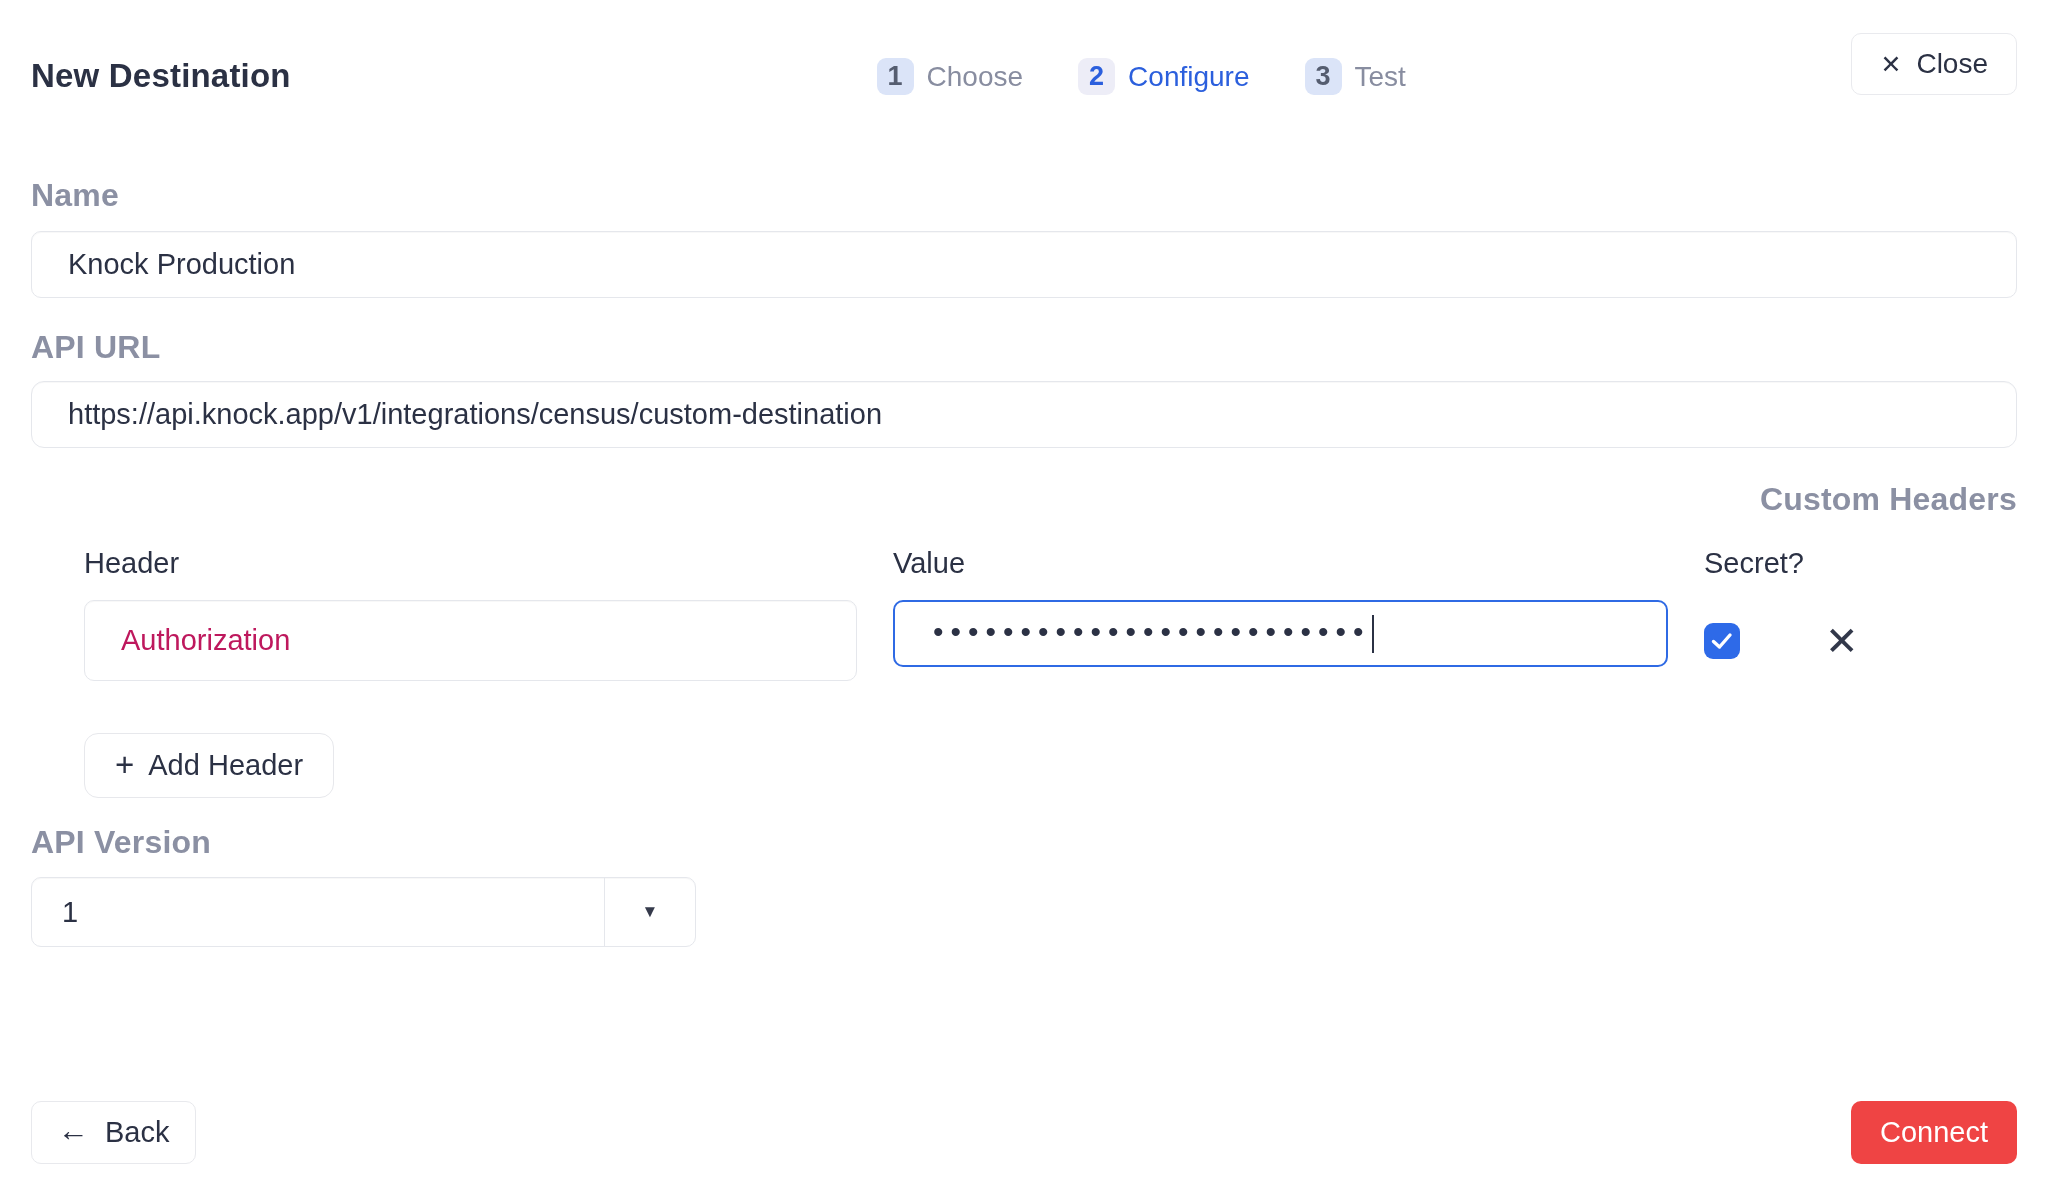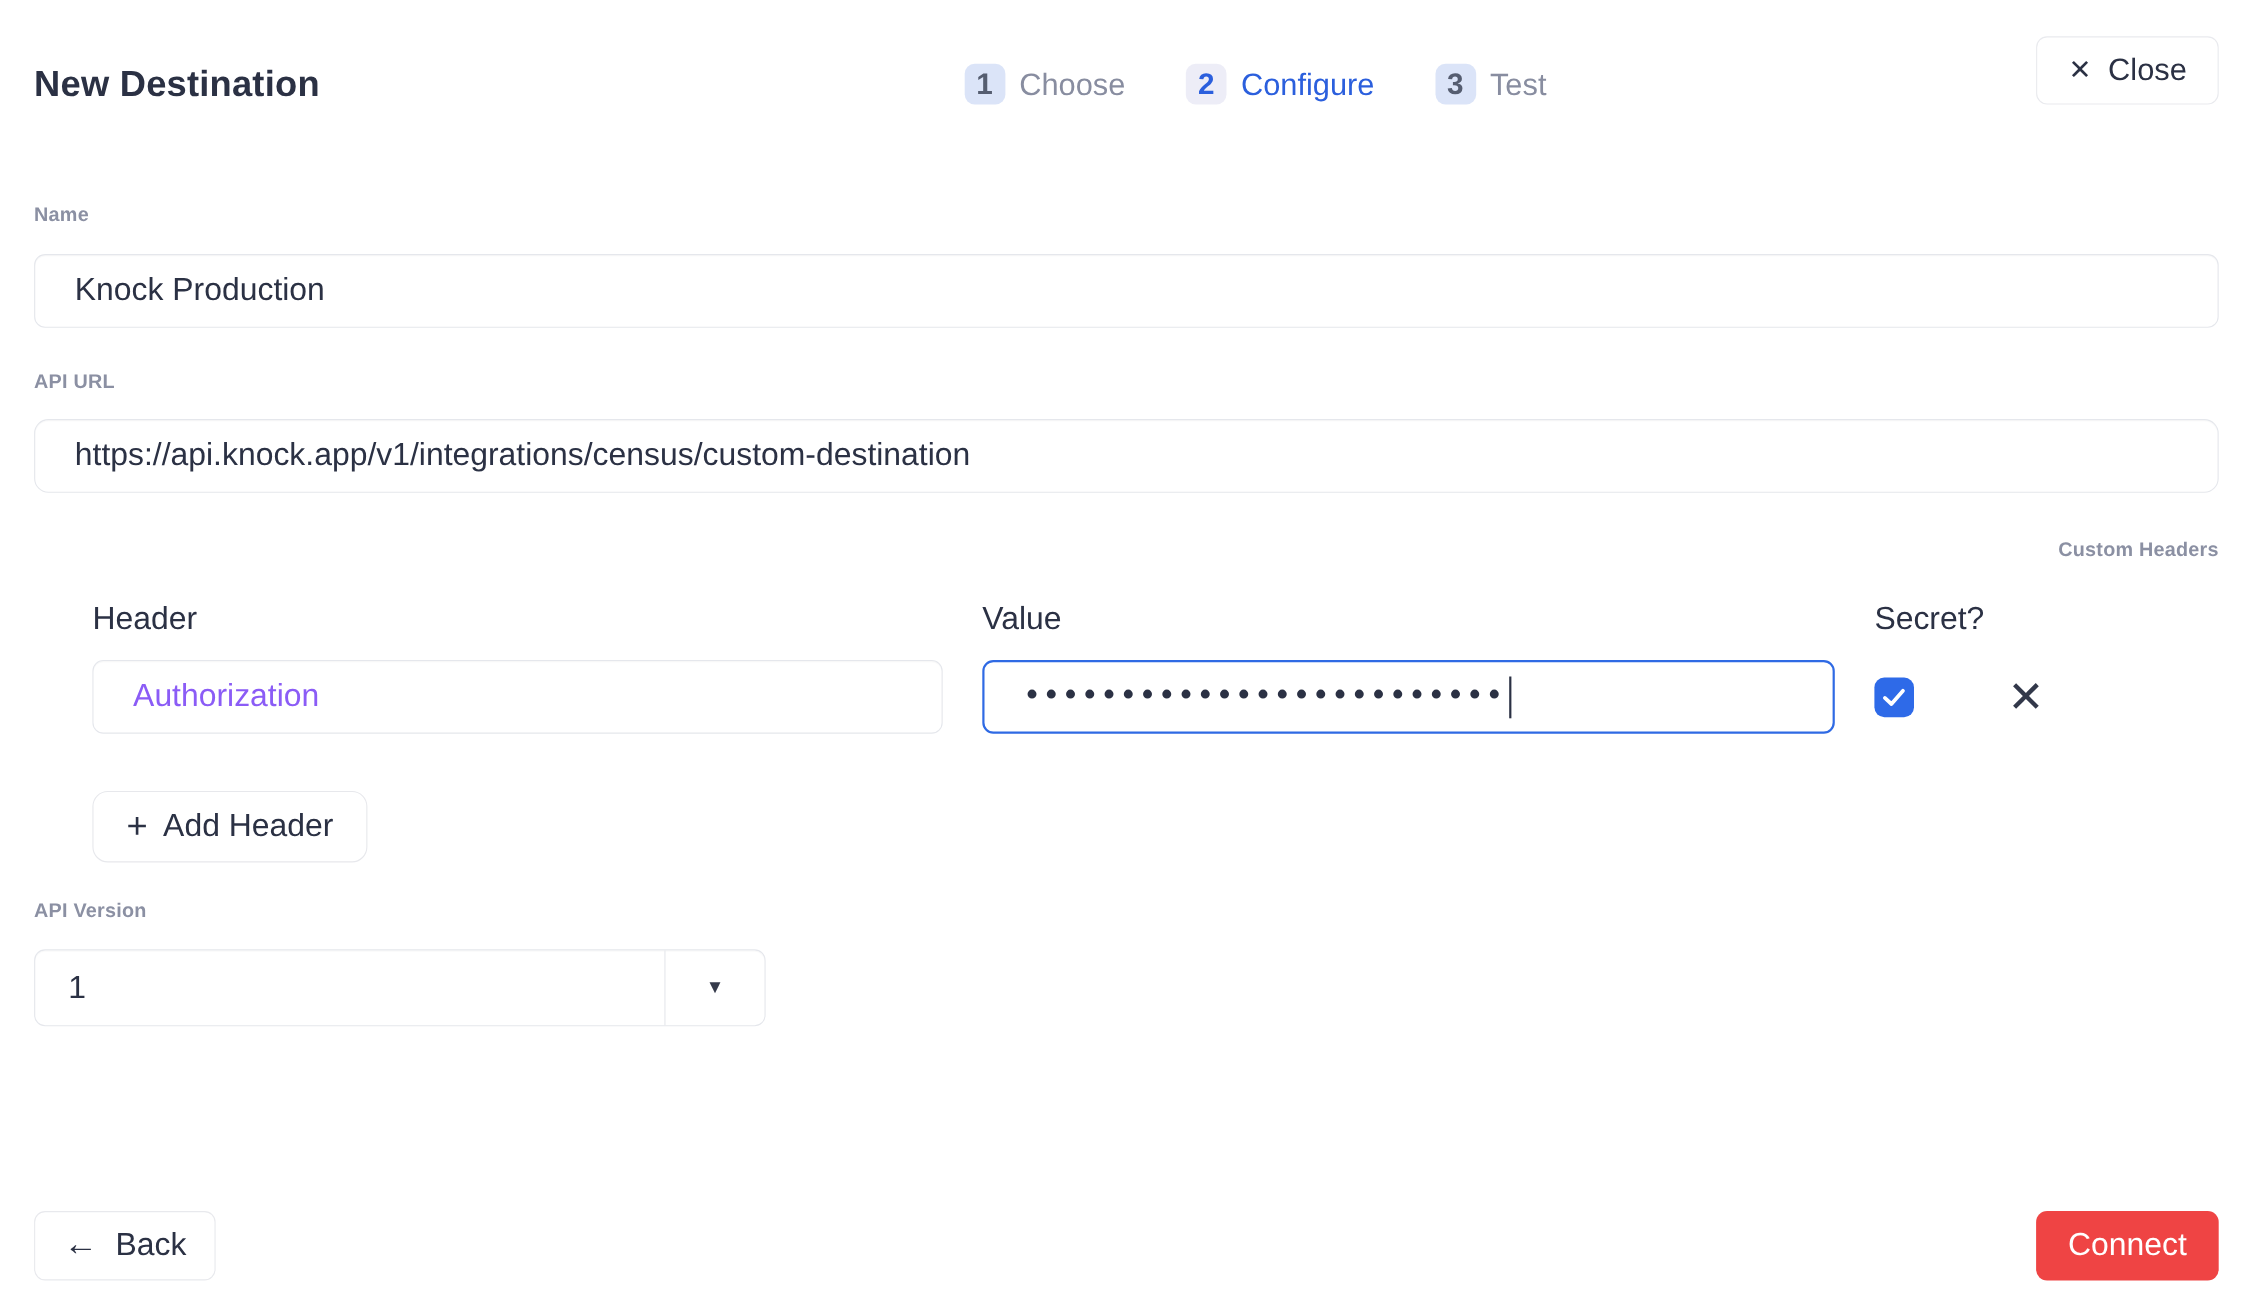"Name" .field-label { font-size: 18px -> 32px }
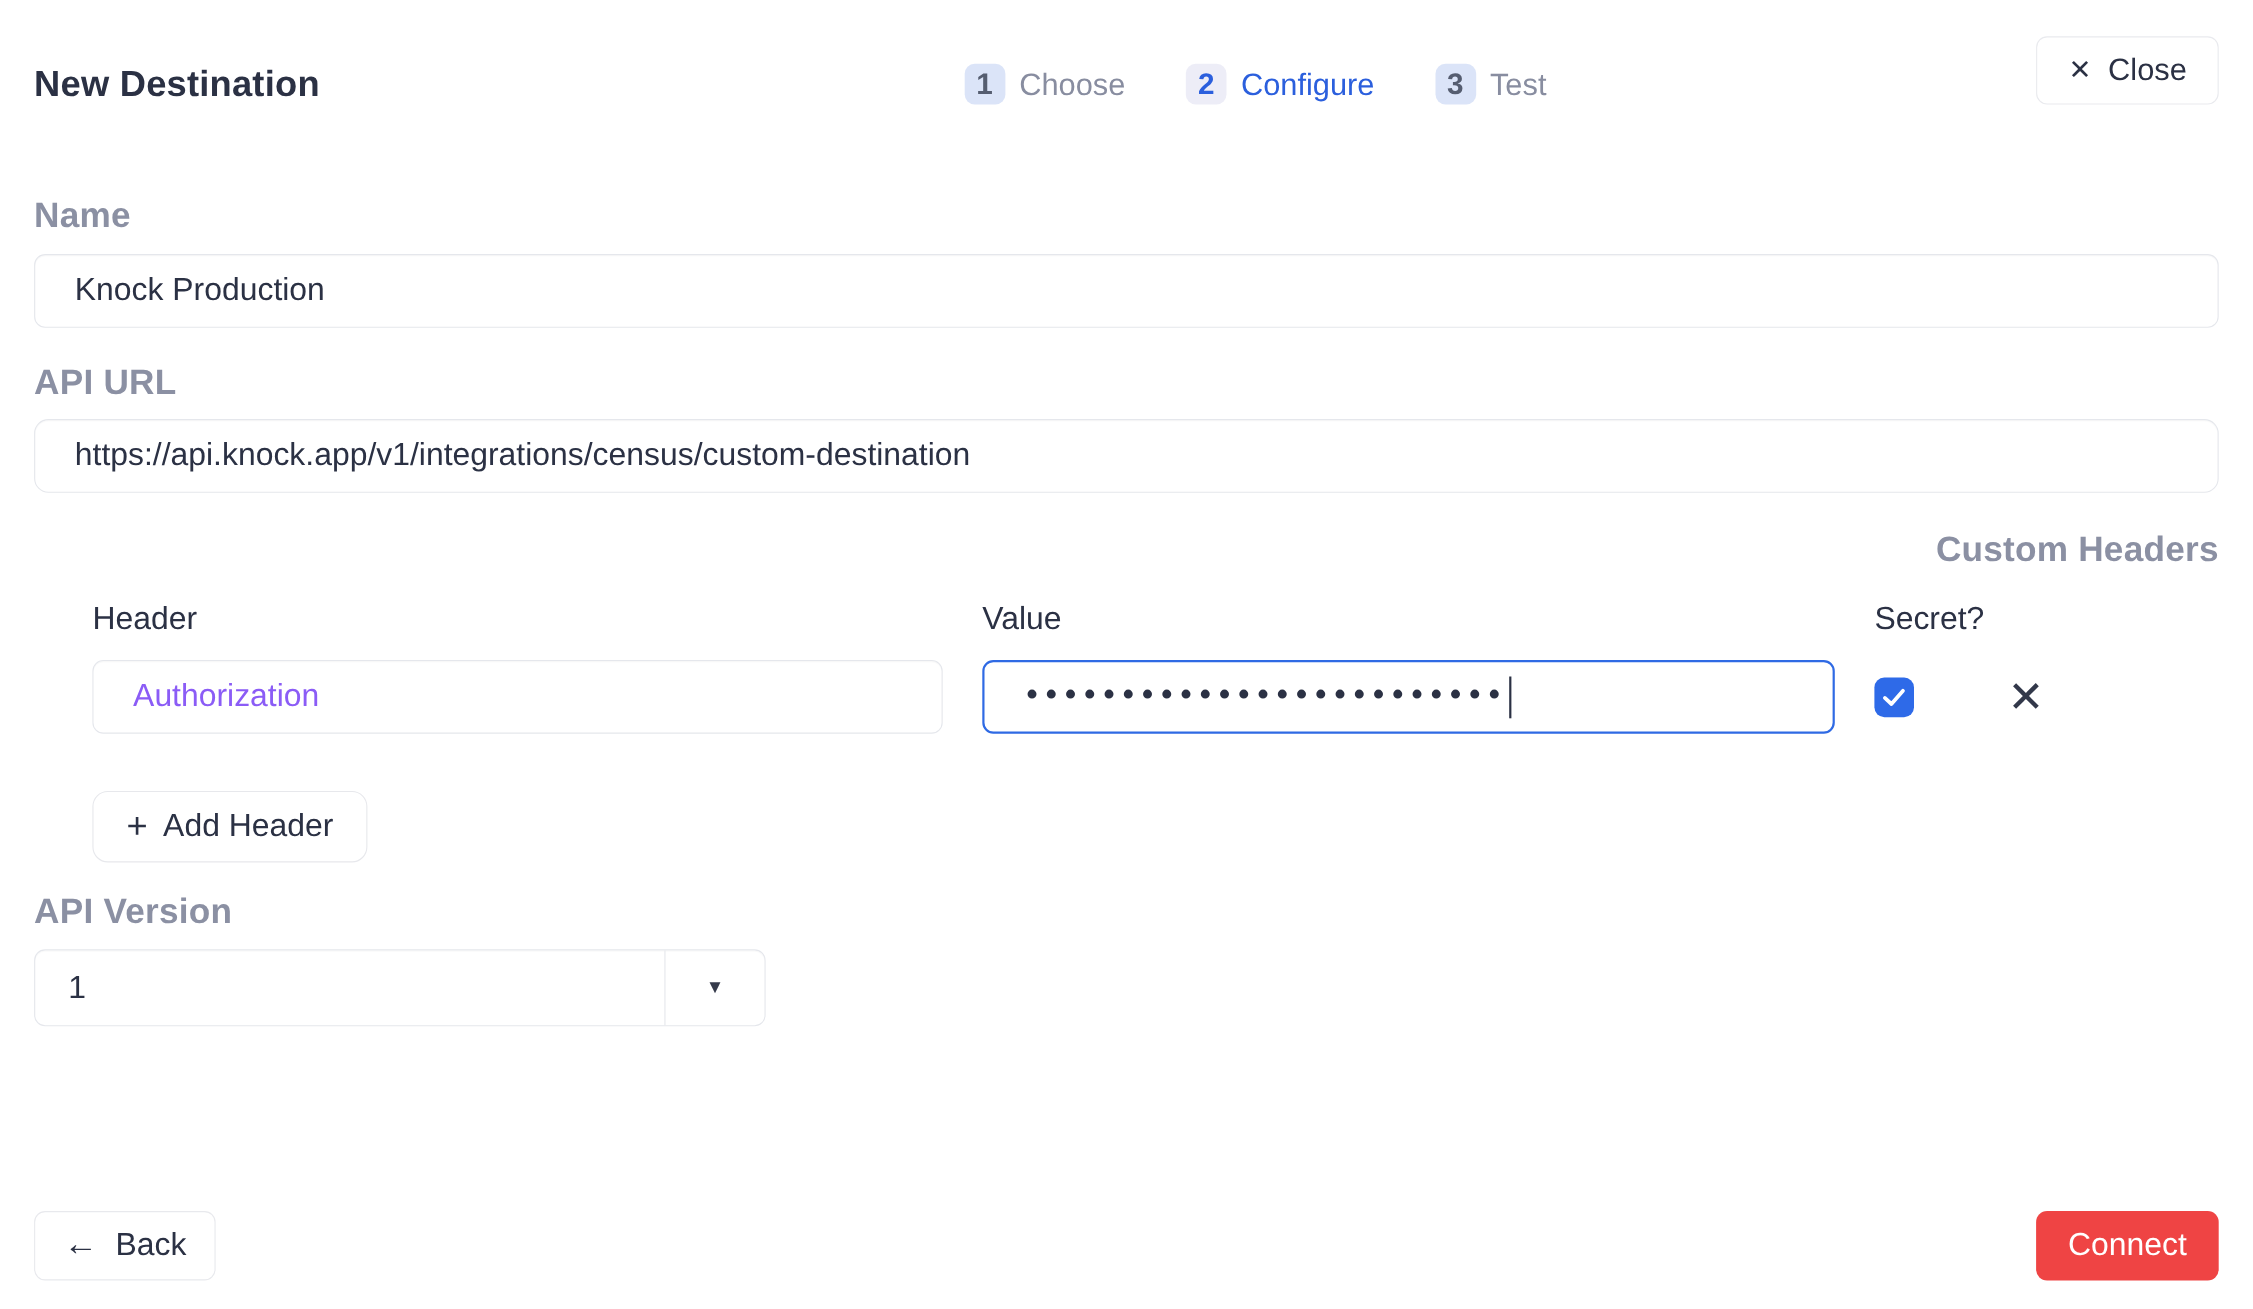"Authorization" .cell-input { color: #8b5cf6 -> #be185d; height: 67px -> 81px }
